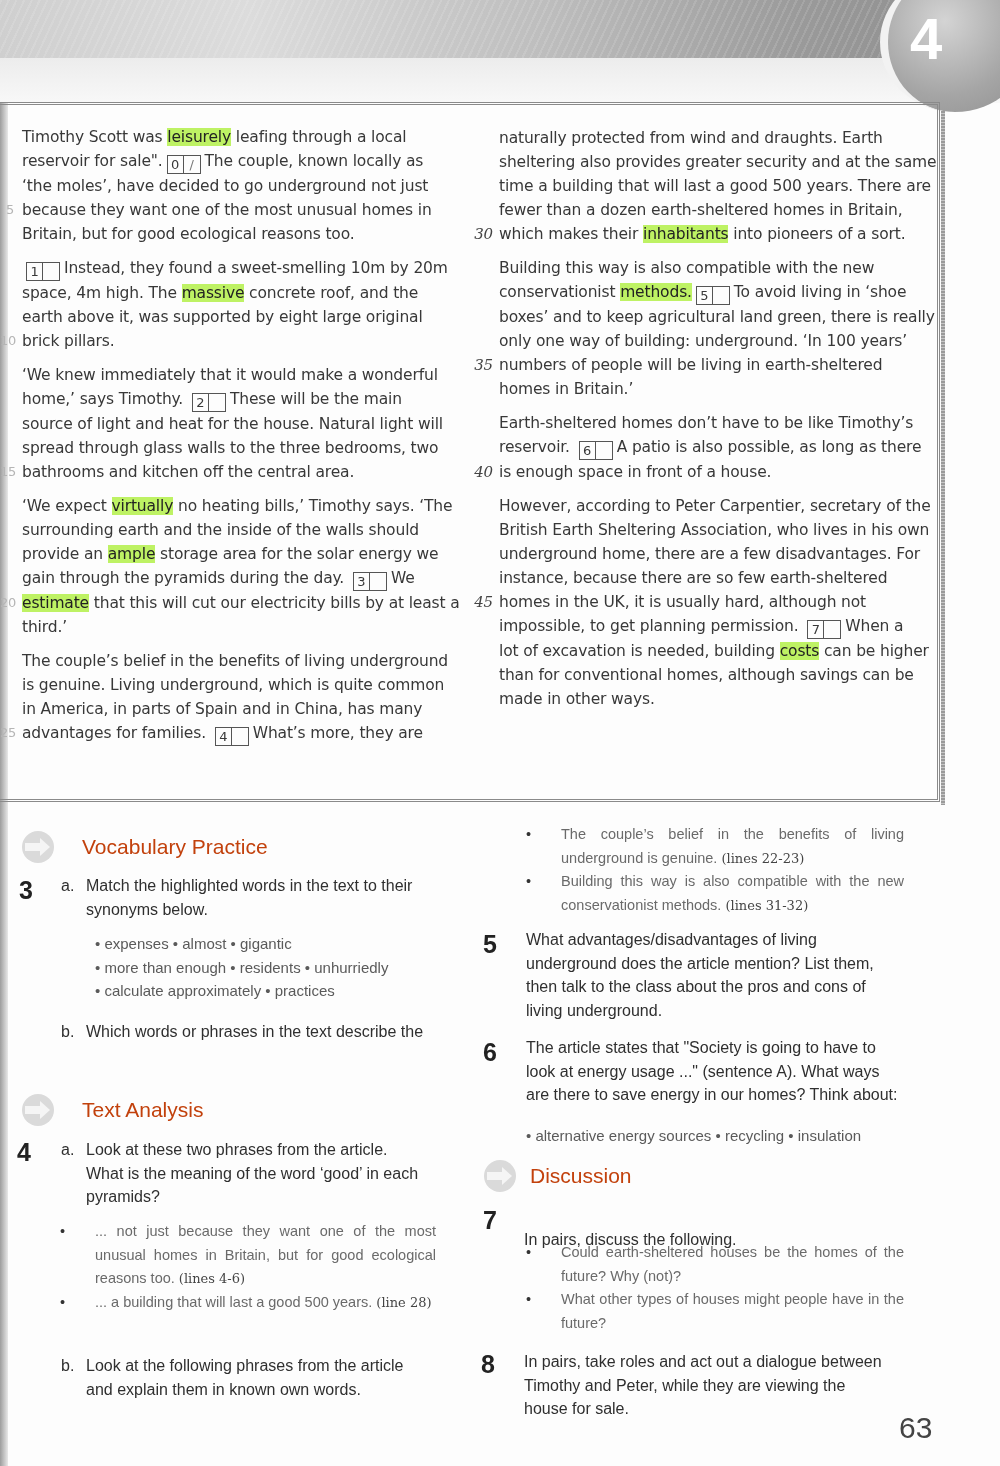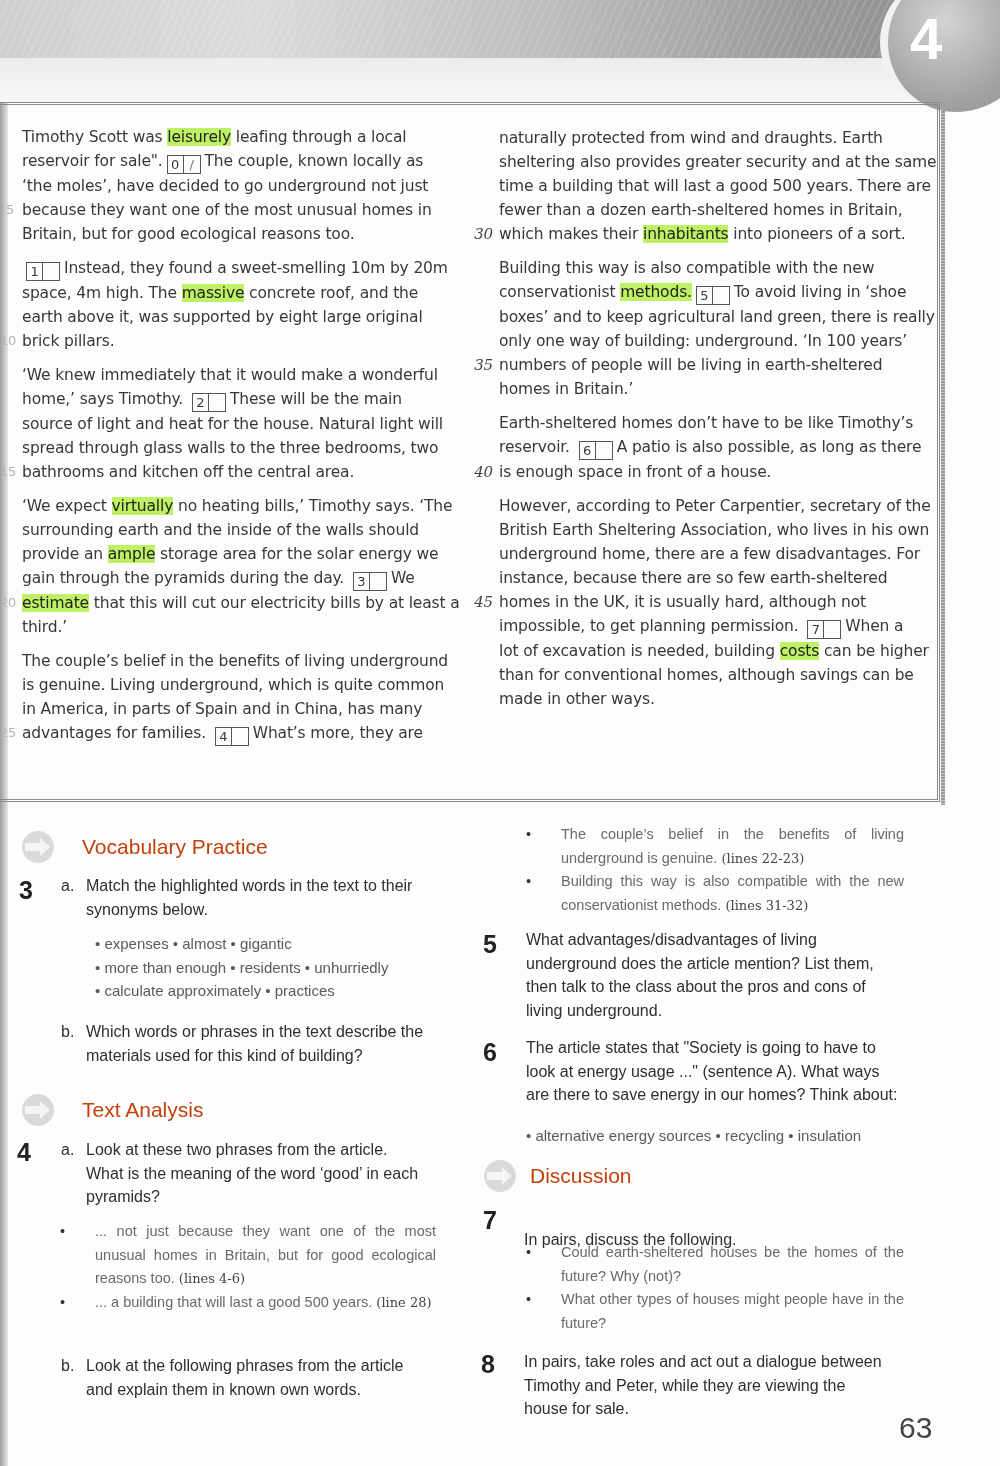"materials used for this kind" div { html: <div>materials used for this kind of building?</div> -> none }
